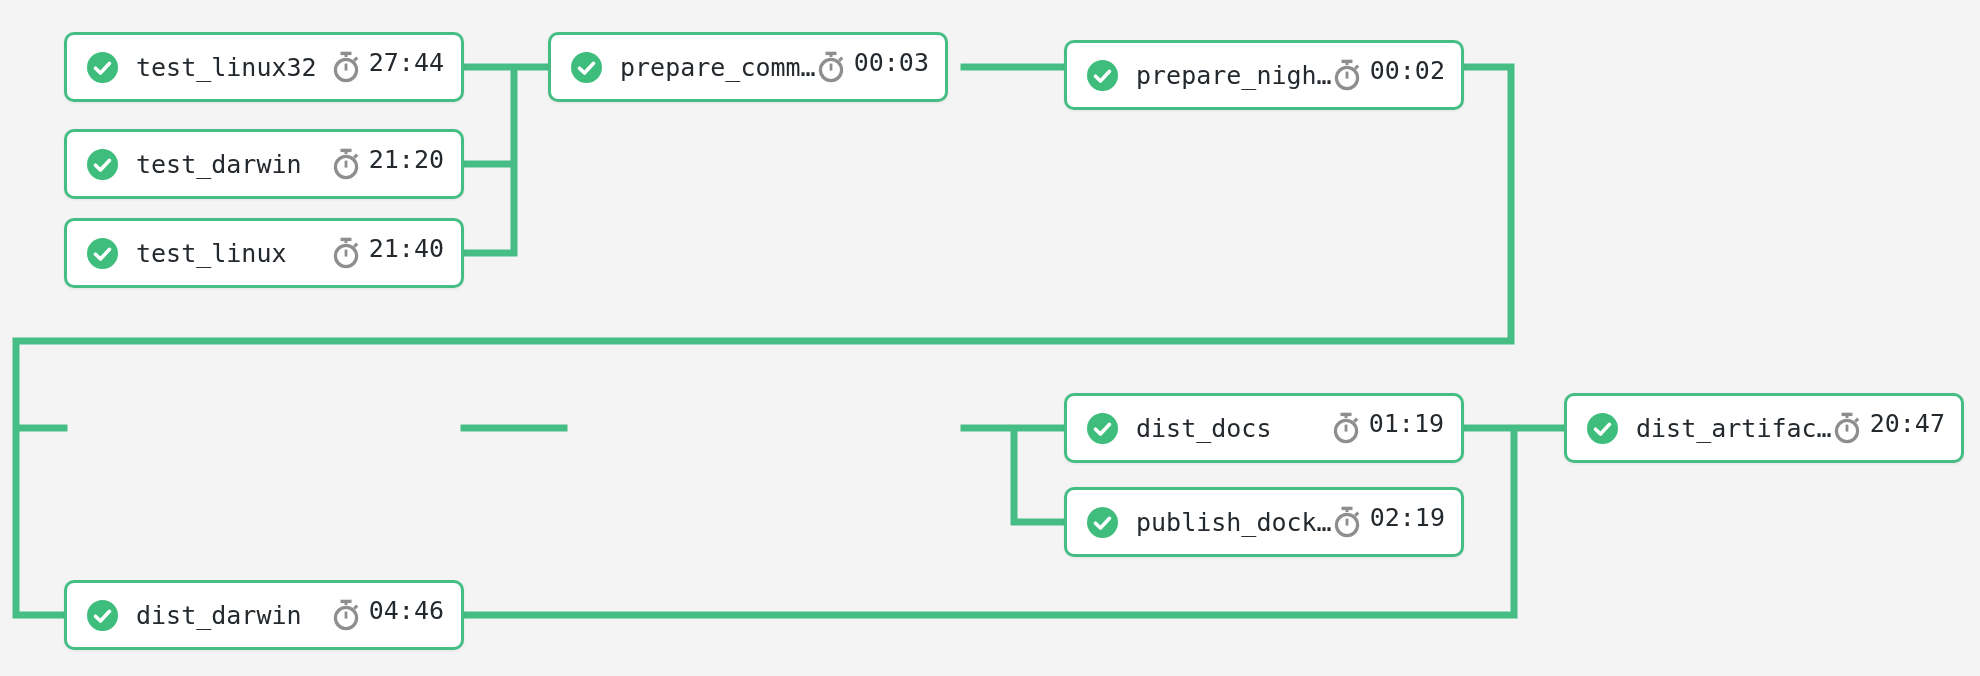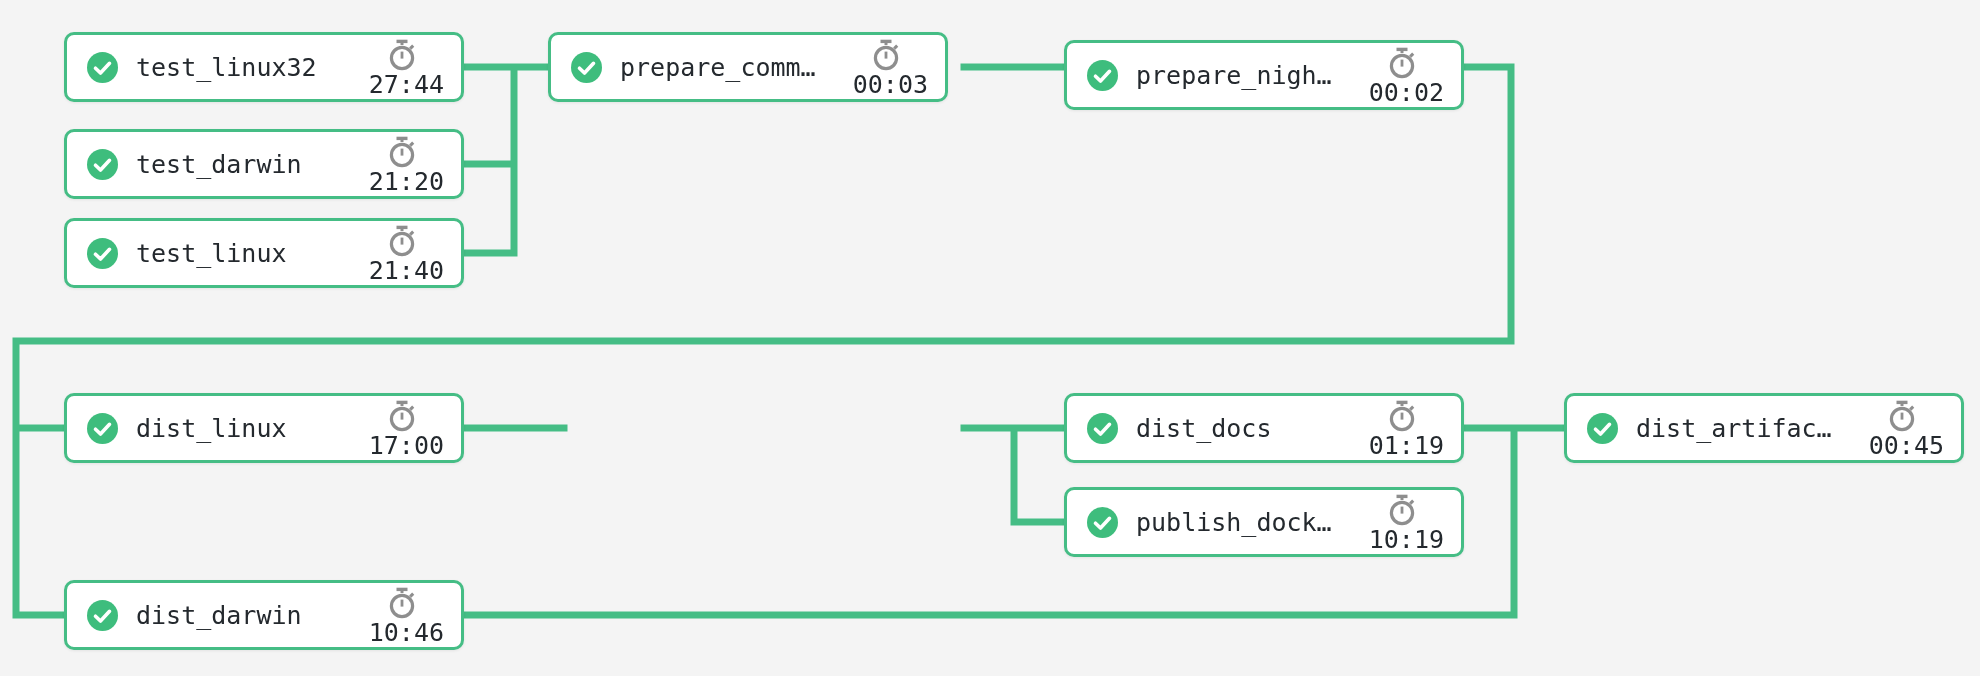"27:44" .meta { align-items: center -> flex-start; flex-direction: column -> none }
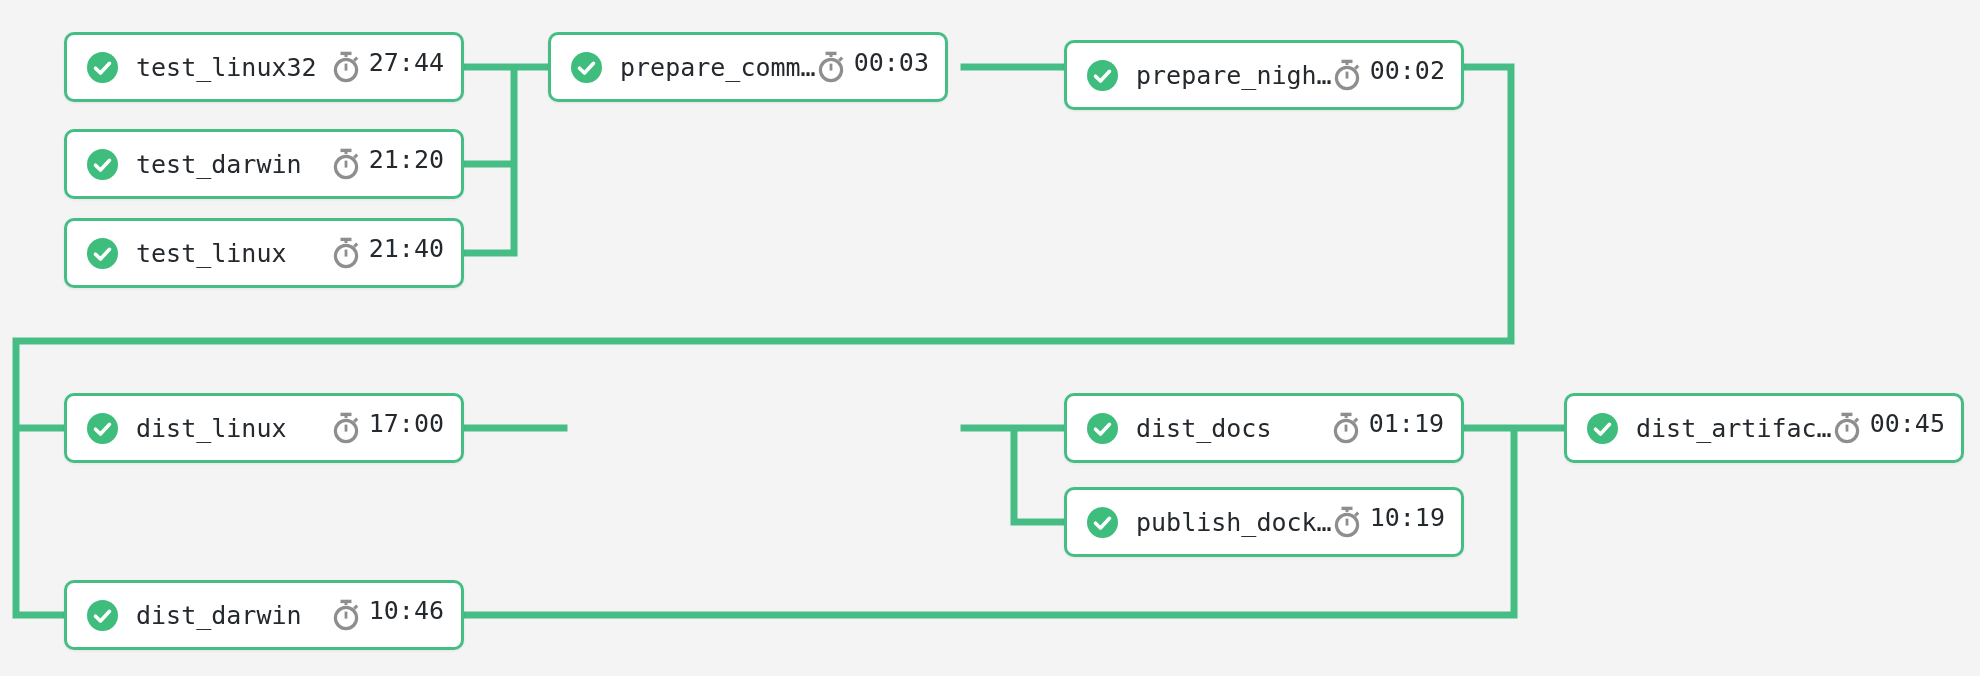"dist_linux" div.node { html: <div> <svg> <circle></circle> <path></path> </svg> <span>dist_linux</span> <span> <svg> <g> <path></path> <path></path> <path></path> <circle></circle> <path></path> </g> </svg> <span>17:00</span> </span> </div> -> none }
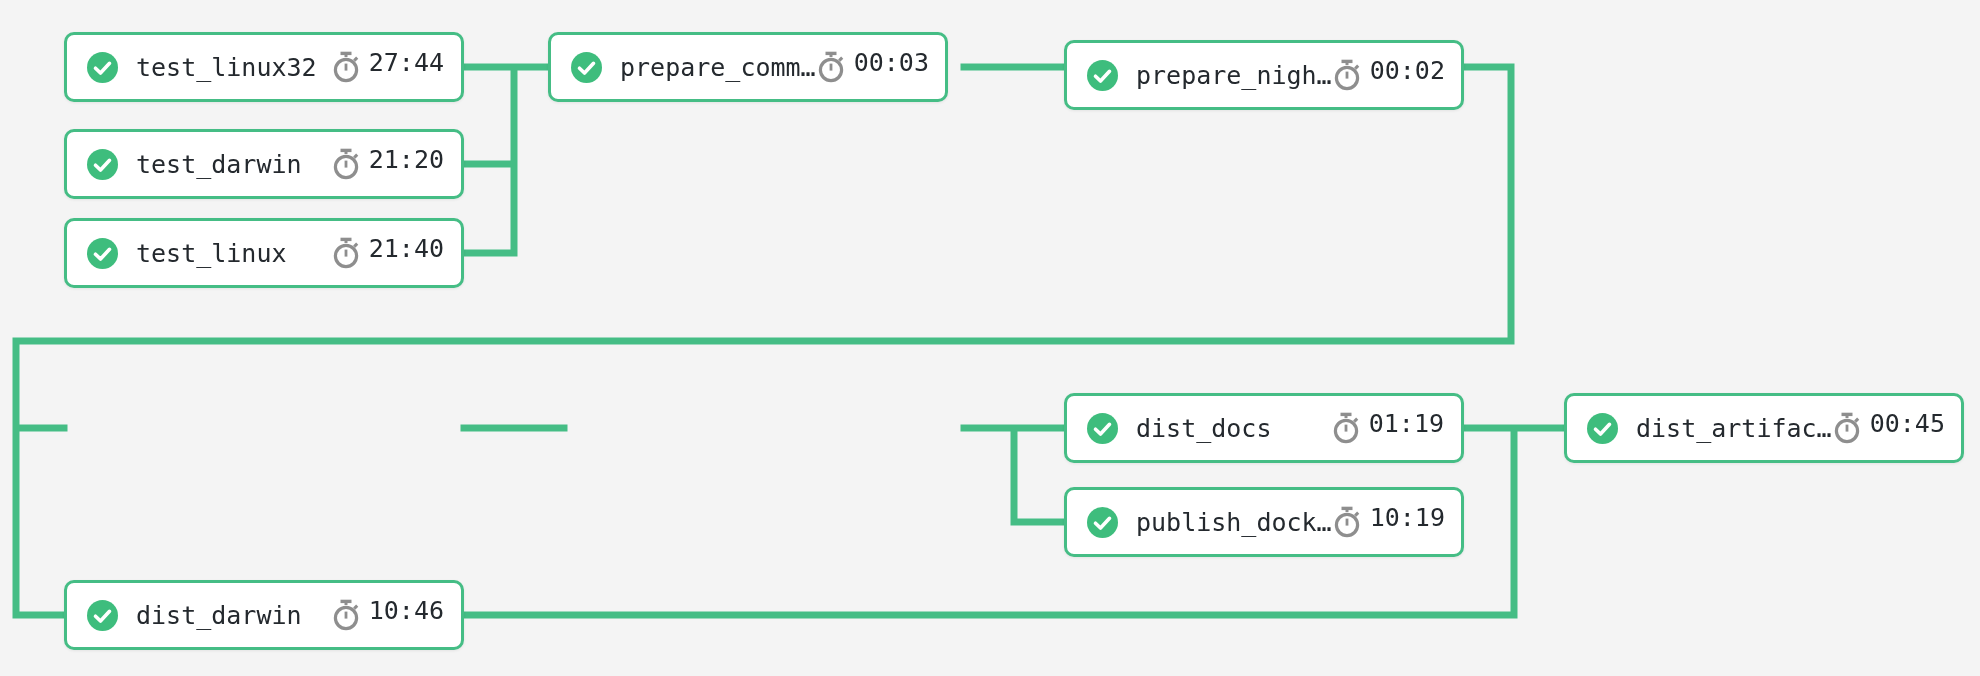"00:45" span.time { text: 00:45 -> 20:47 }
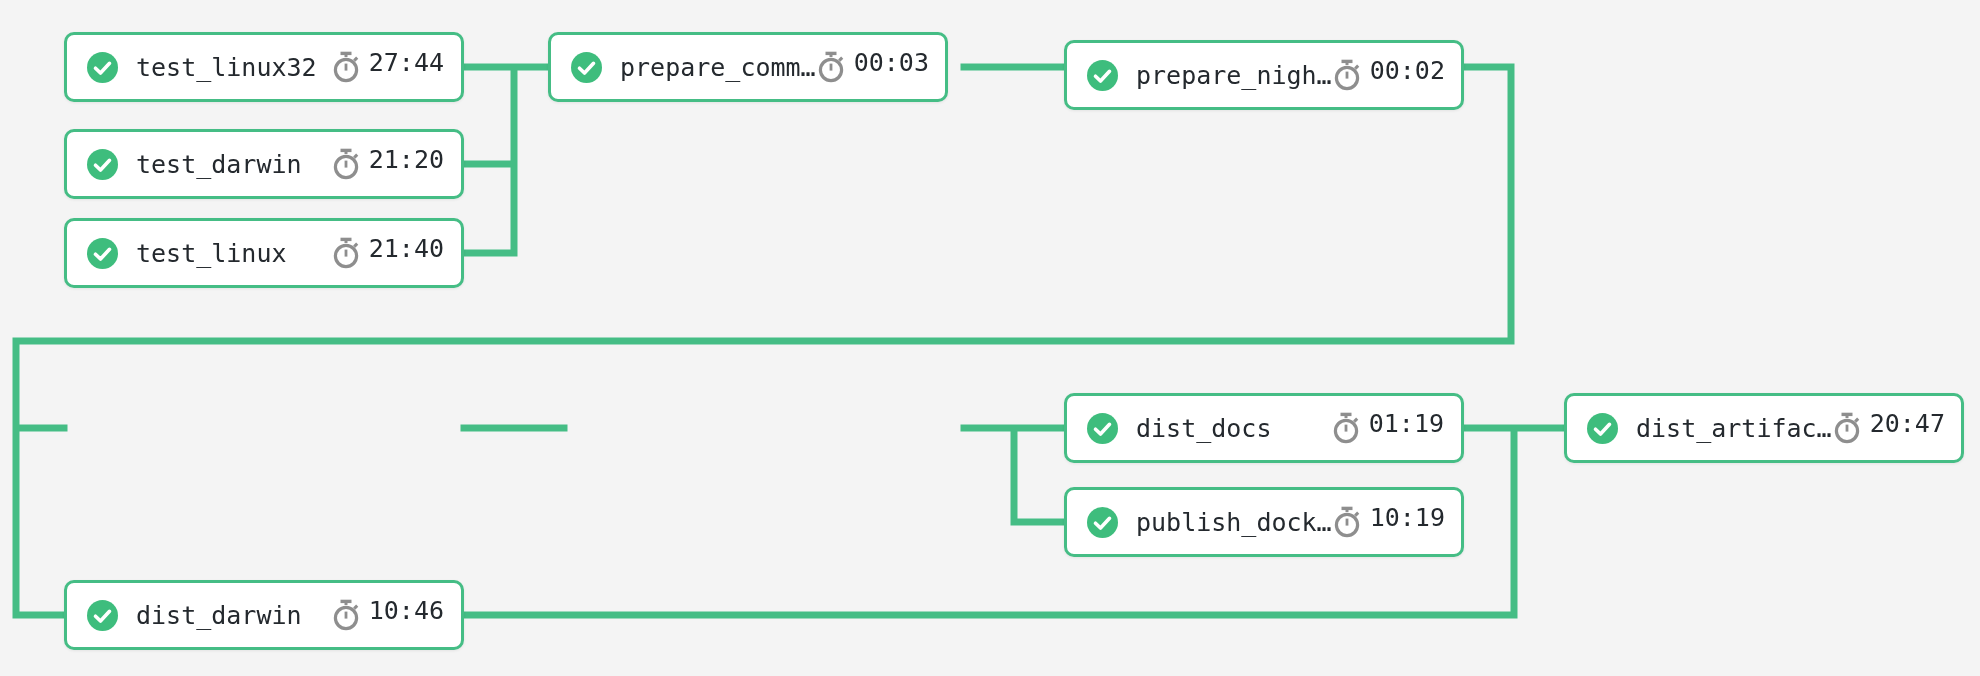"10:19" span.time { text: 10:19 -> 02:19 }
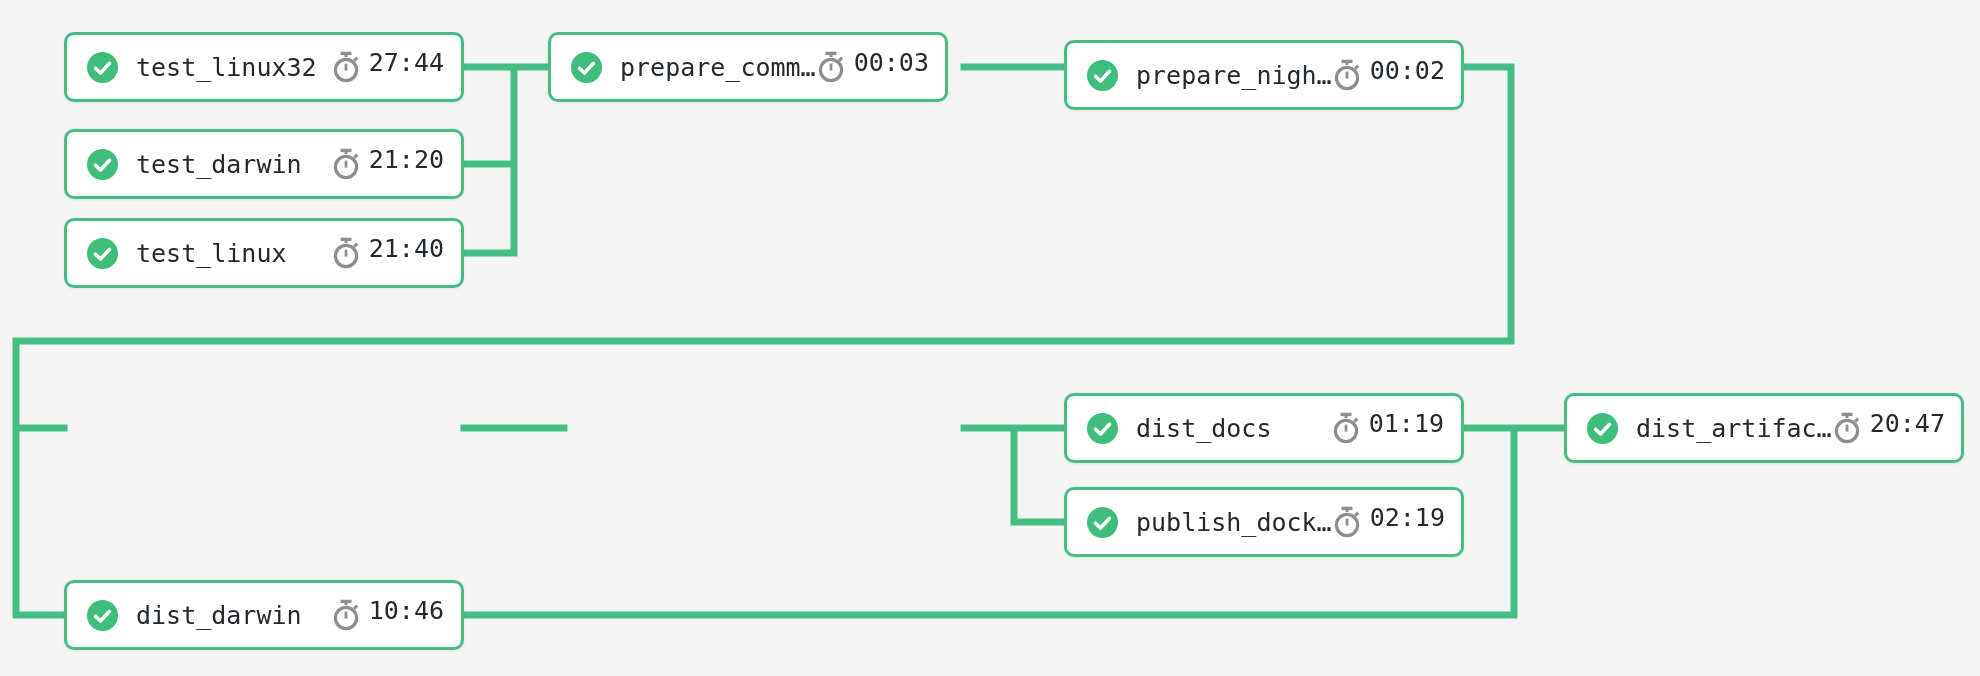"10:46" span.time { text: 10:46 -> 04:46 }
